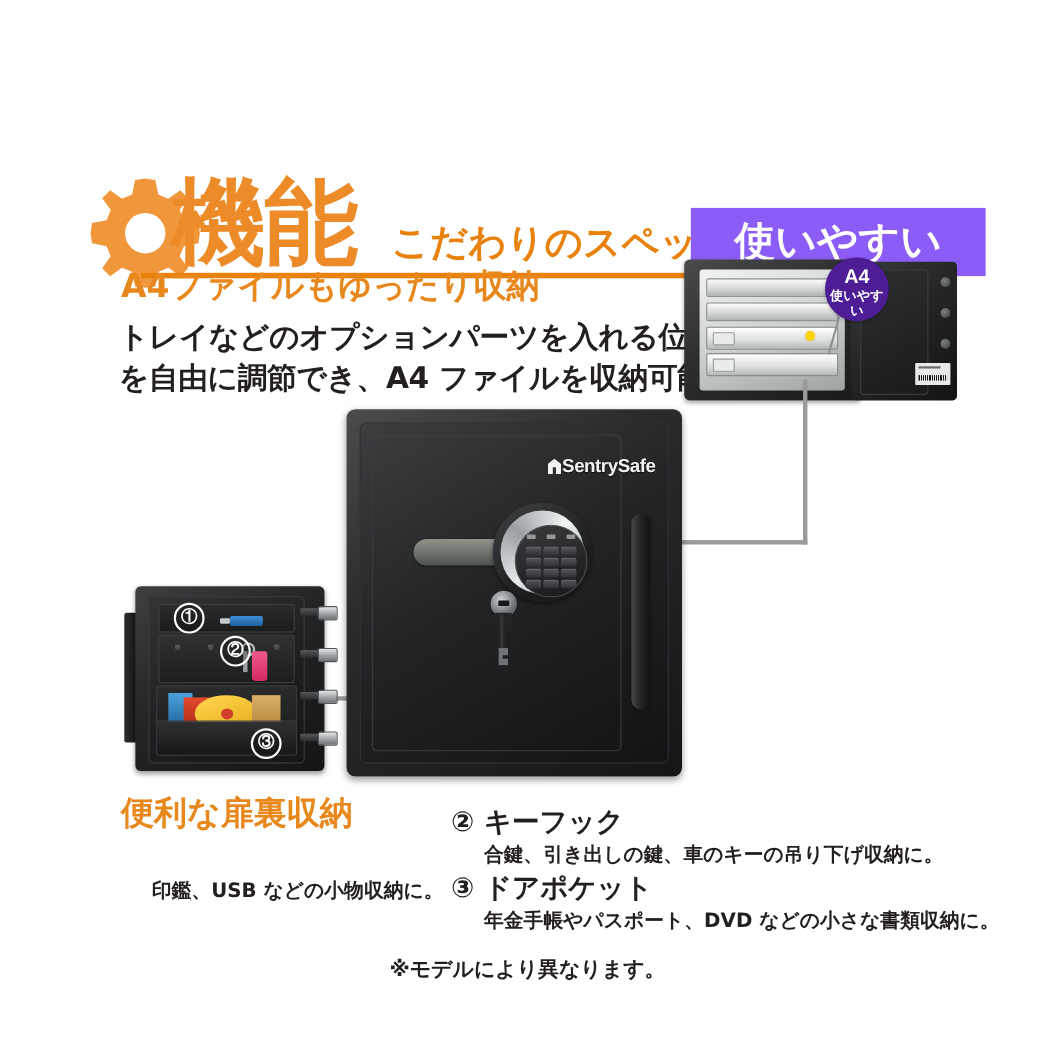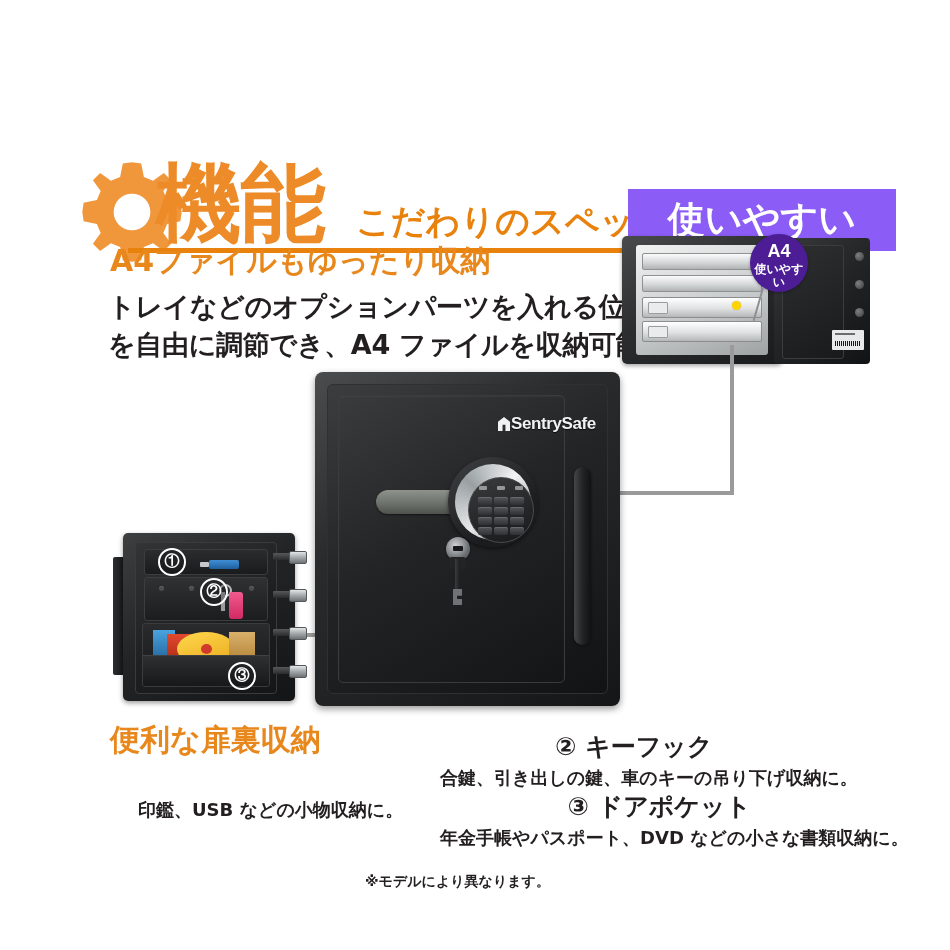"② キーフック" .callout .c-title { text-align: center -> none }
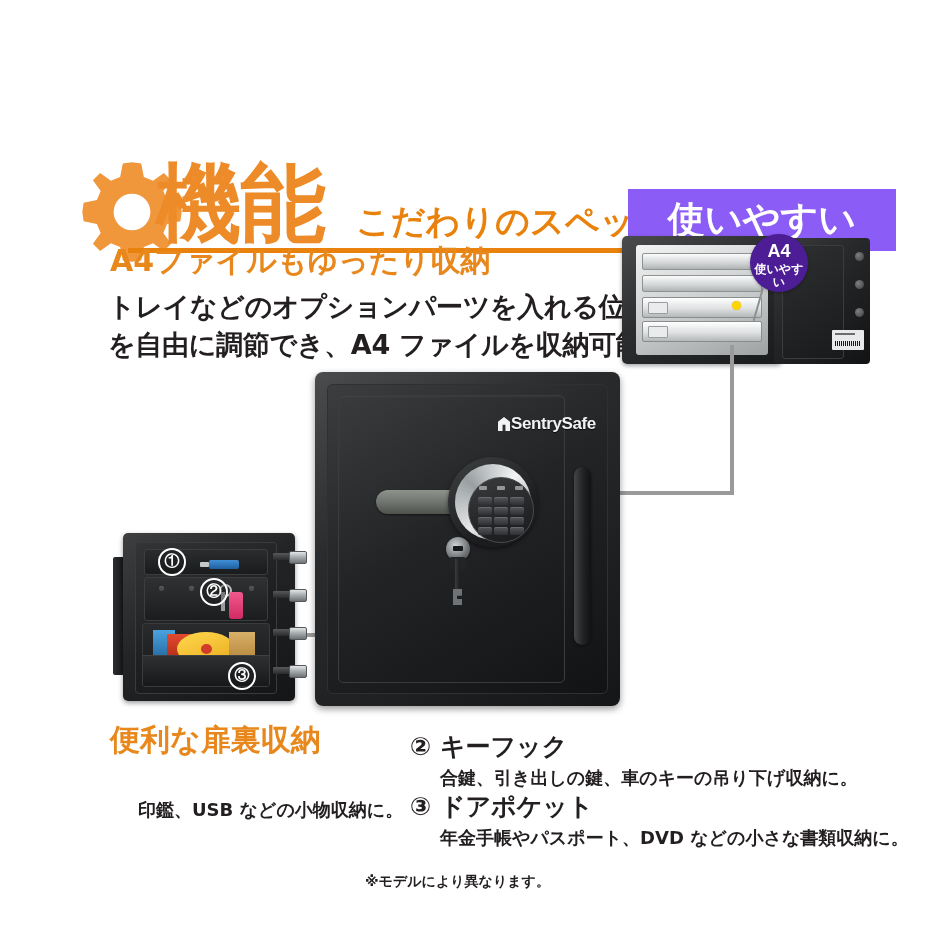"※モデルにより異なります。" .footnote { font-size: 14px -> 19px; left: 365px -> 354px }
